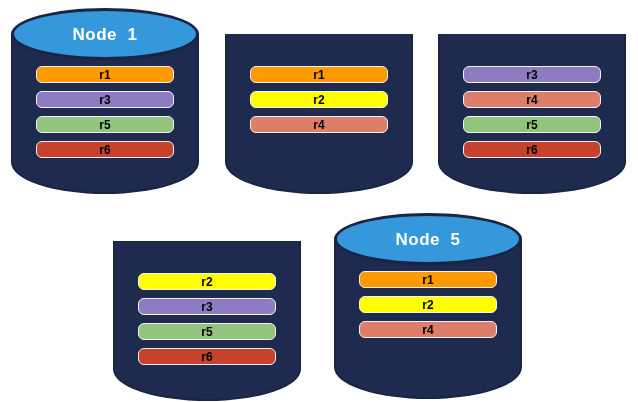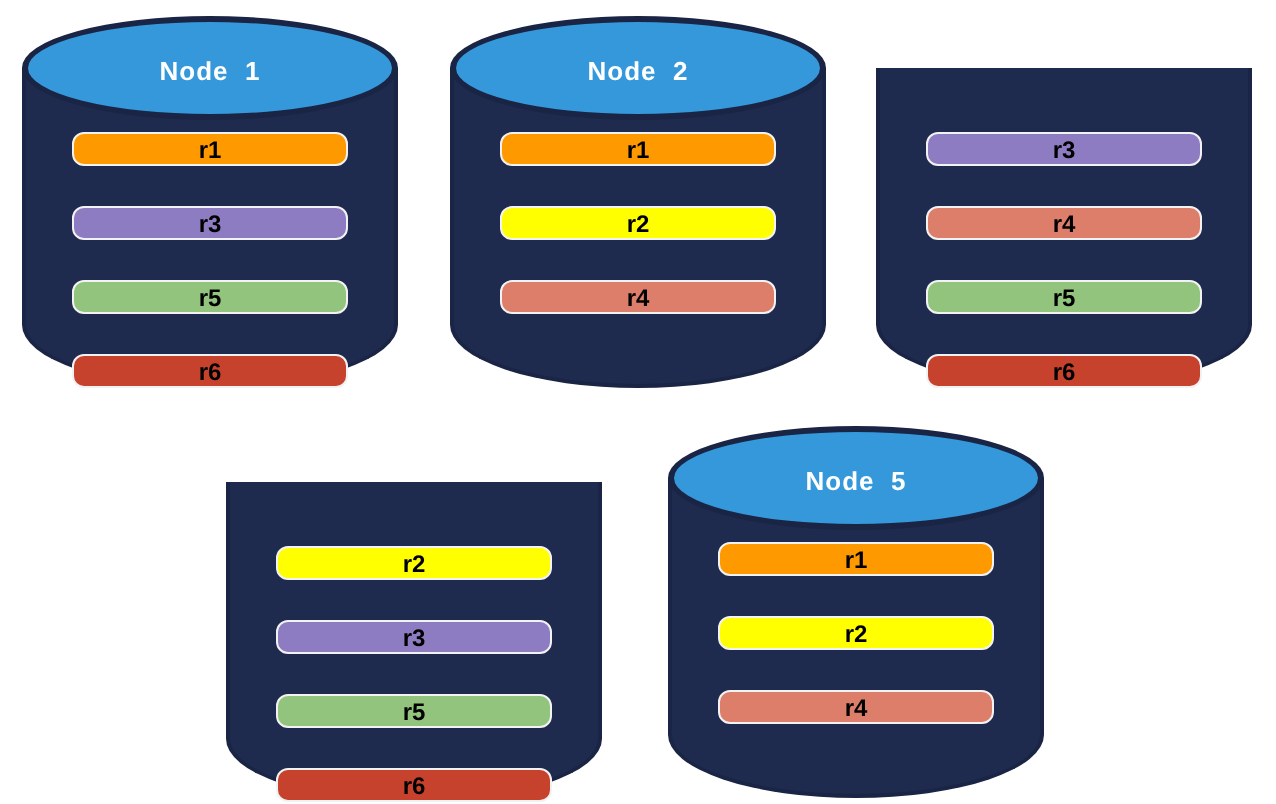"Node 1" .node-title { font-size: 13px -> 17px }
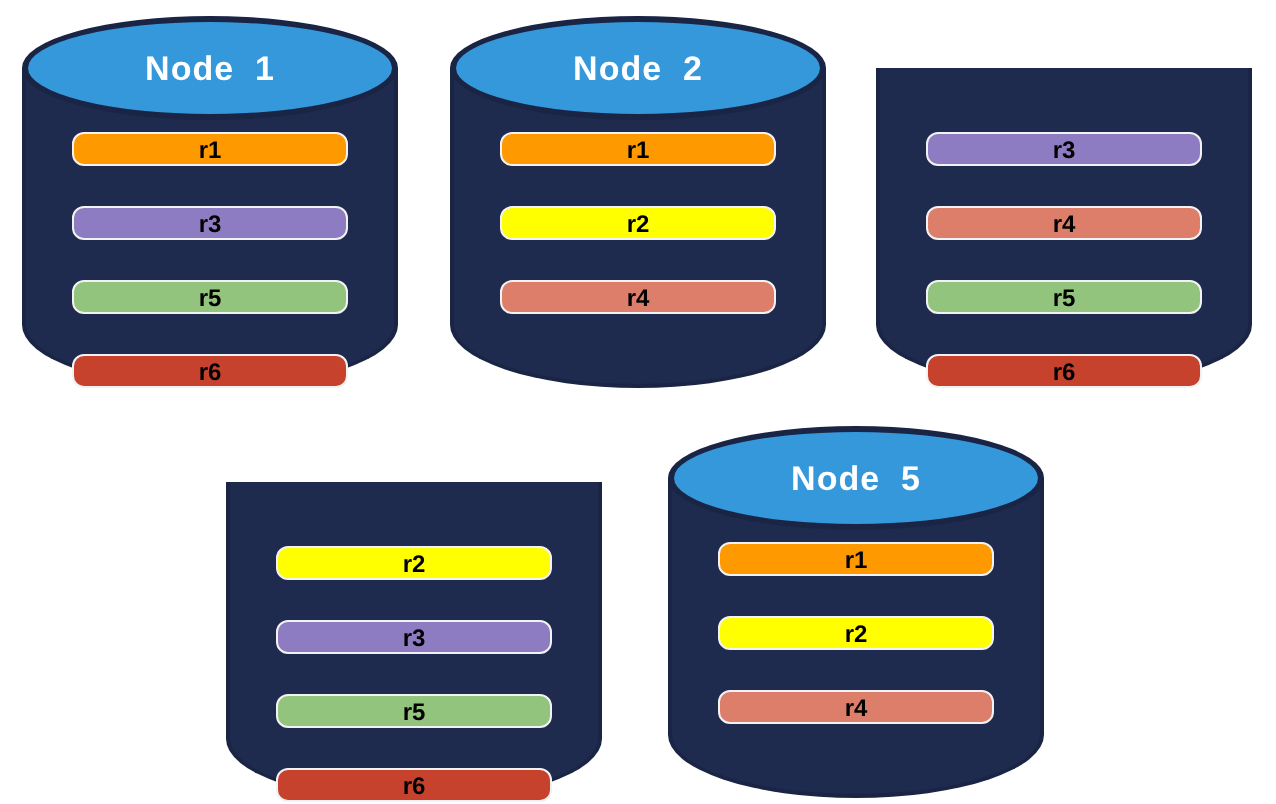"Node 2" div.cyl-top { html: <div> <div>Node 2</div> </div> -> none }
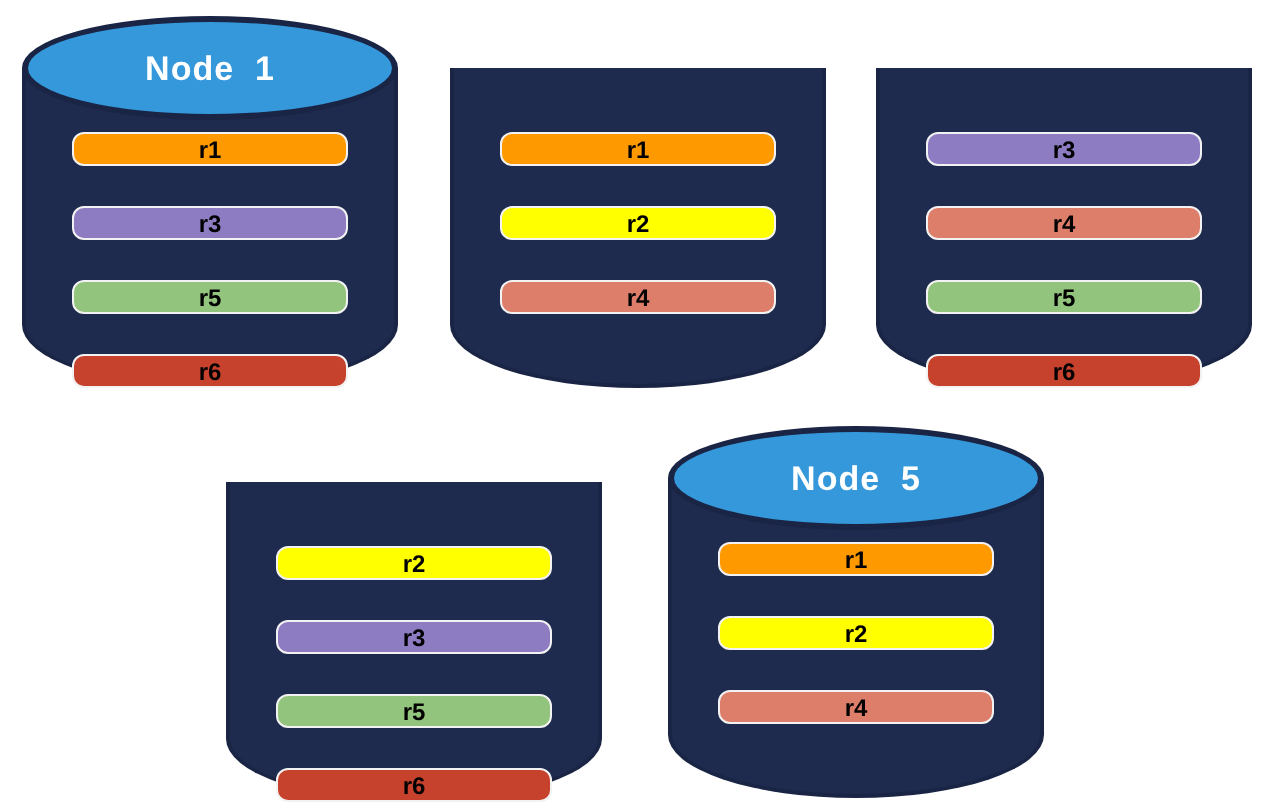"r1" .replica-list { gap: 20px -> 8px }
